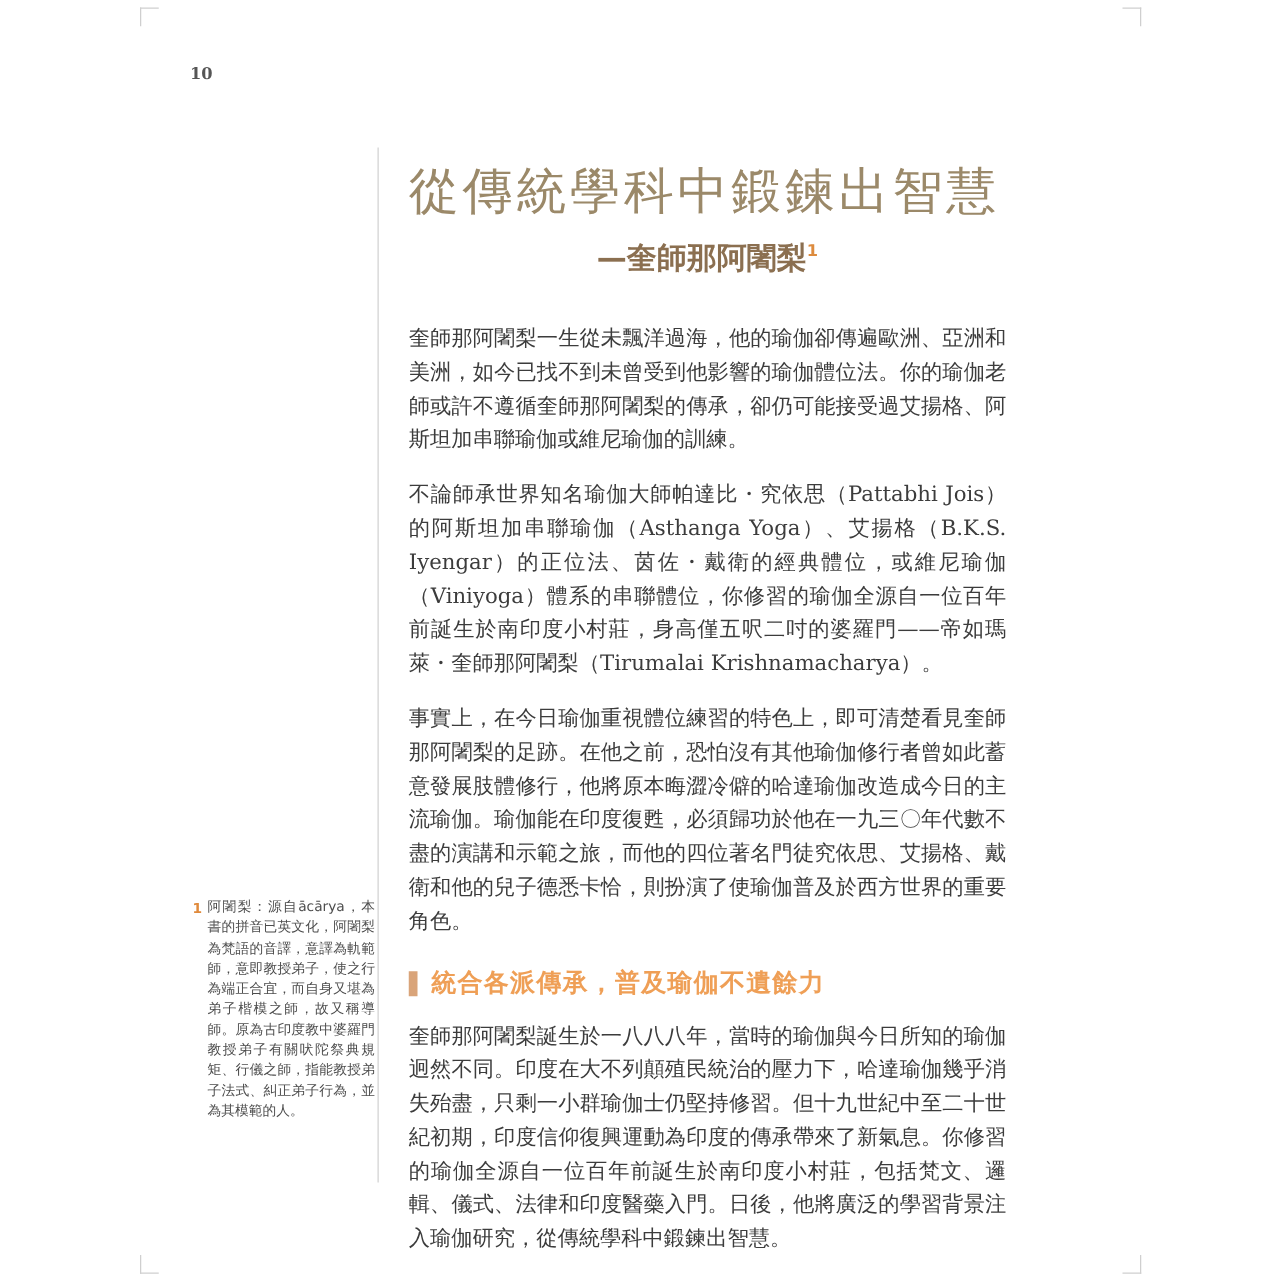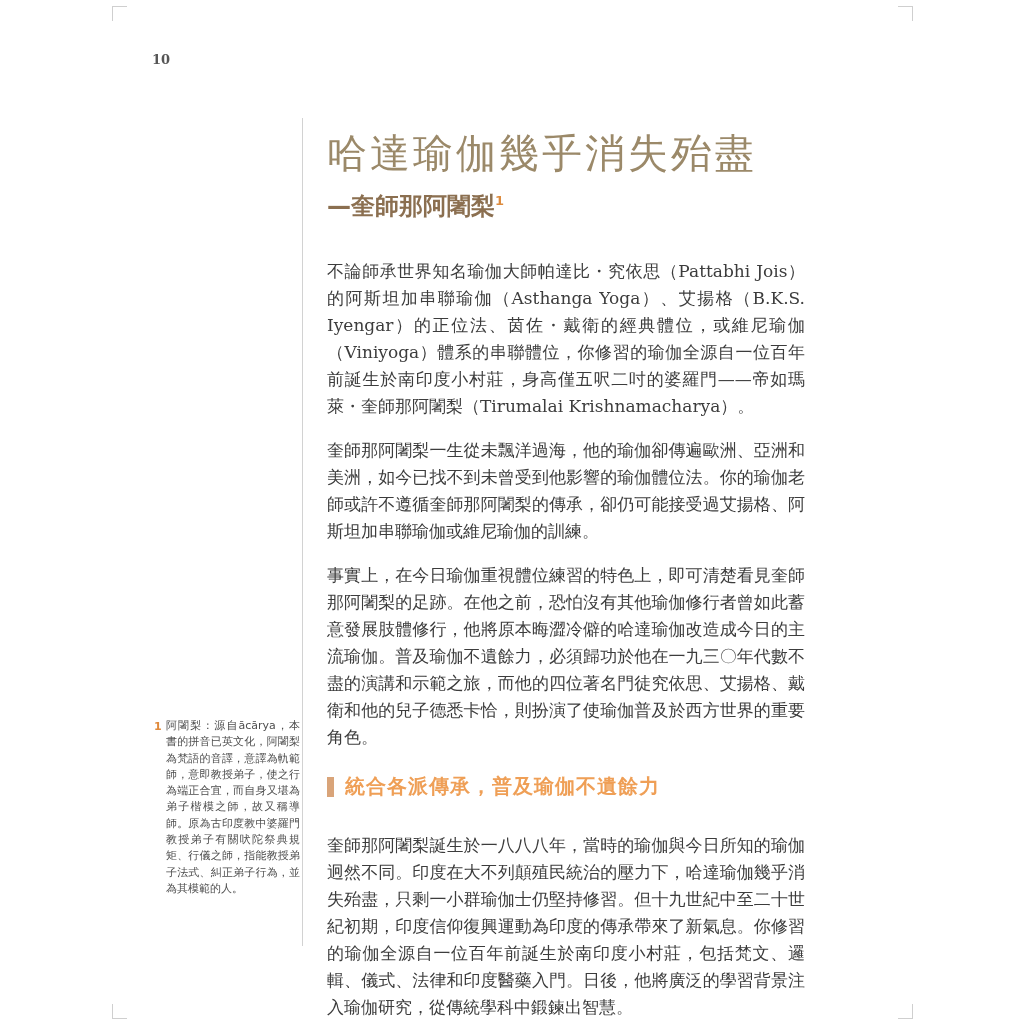"哈達瑜伽幾乎消失殆盡" h1.title { text: 哈達瑜伽幾乎消失殆盡 -> 從傳統學科中鍛鍊出智慧 }
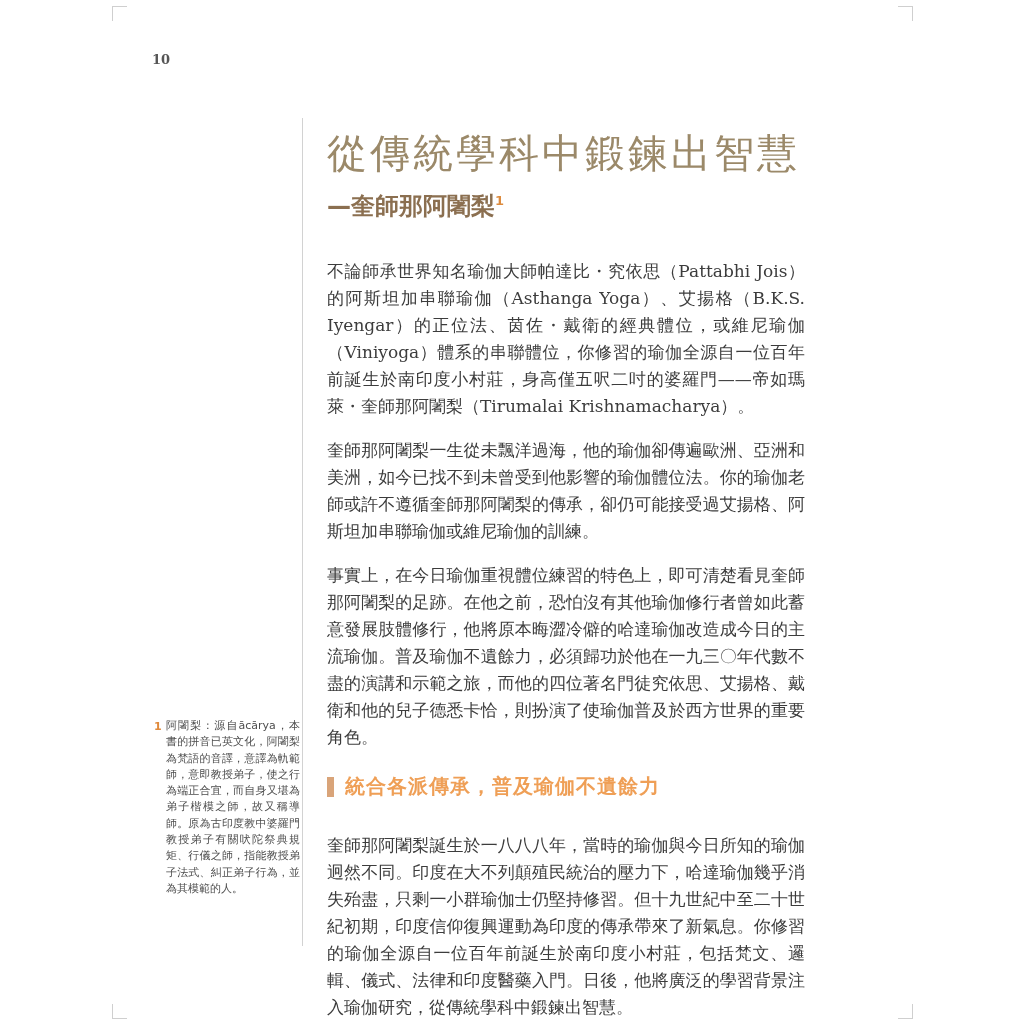"—奎師那阿闍梨1" .subtitle { text-align: none -> center }
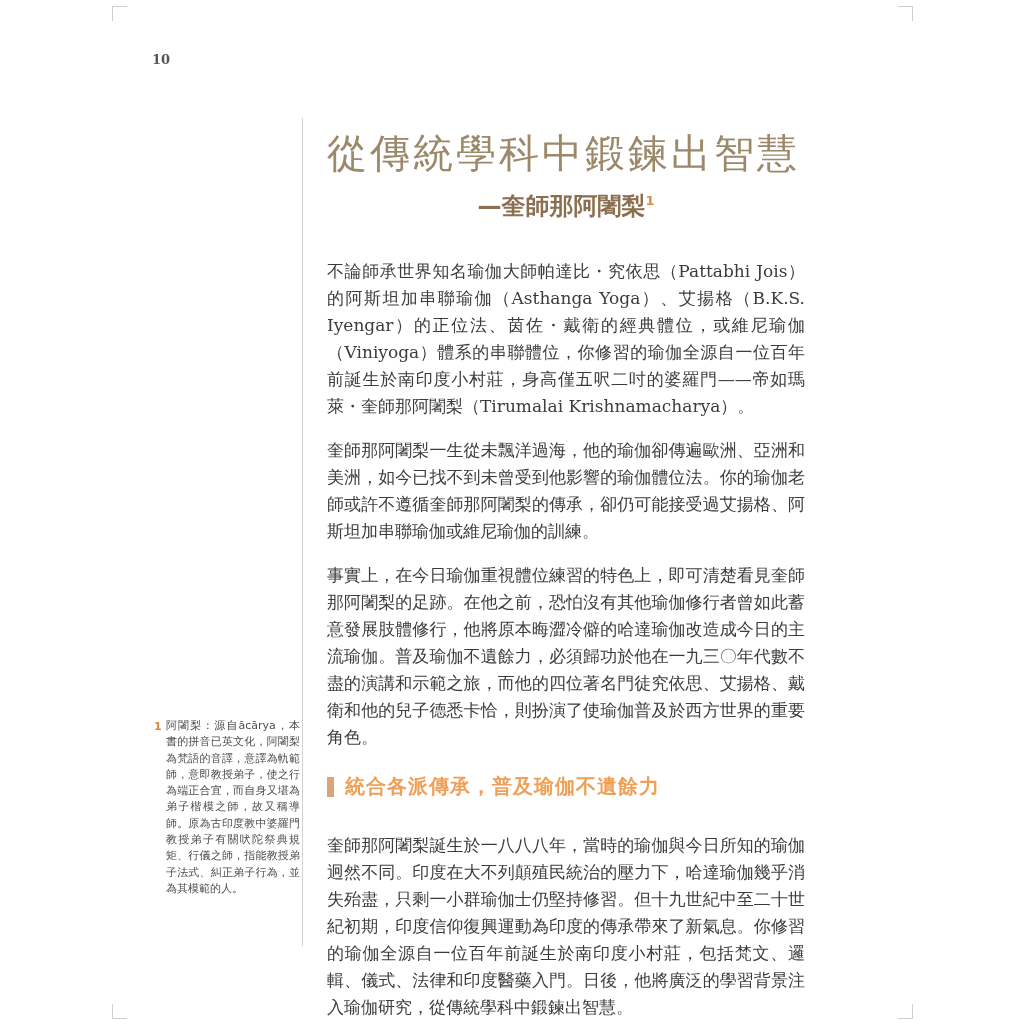"不論師承世界知名瑜伽大師帕達比・究依思（Pattabhi" p { order: before "奎師那阿闍梨一生從未飄洋過海，他的瑜伽卻傳遍歐洲、亞洲和美洲，如今已找不到未曾受" -> after "奎師那阿闍梨一生從未飄洋過海，他的瑜伽卻傳遍歐洲、亞洲和美洲，如今已找不到未曾受" }
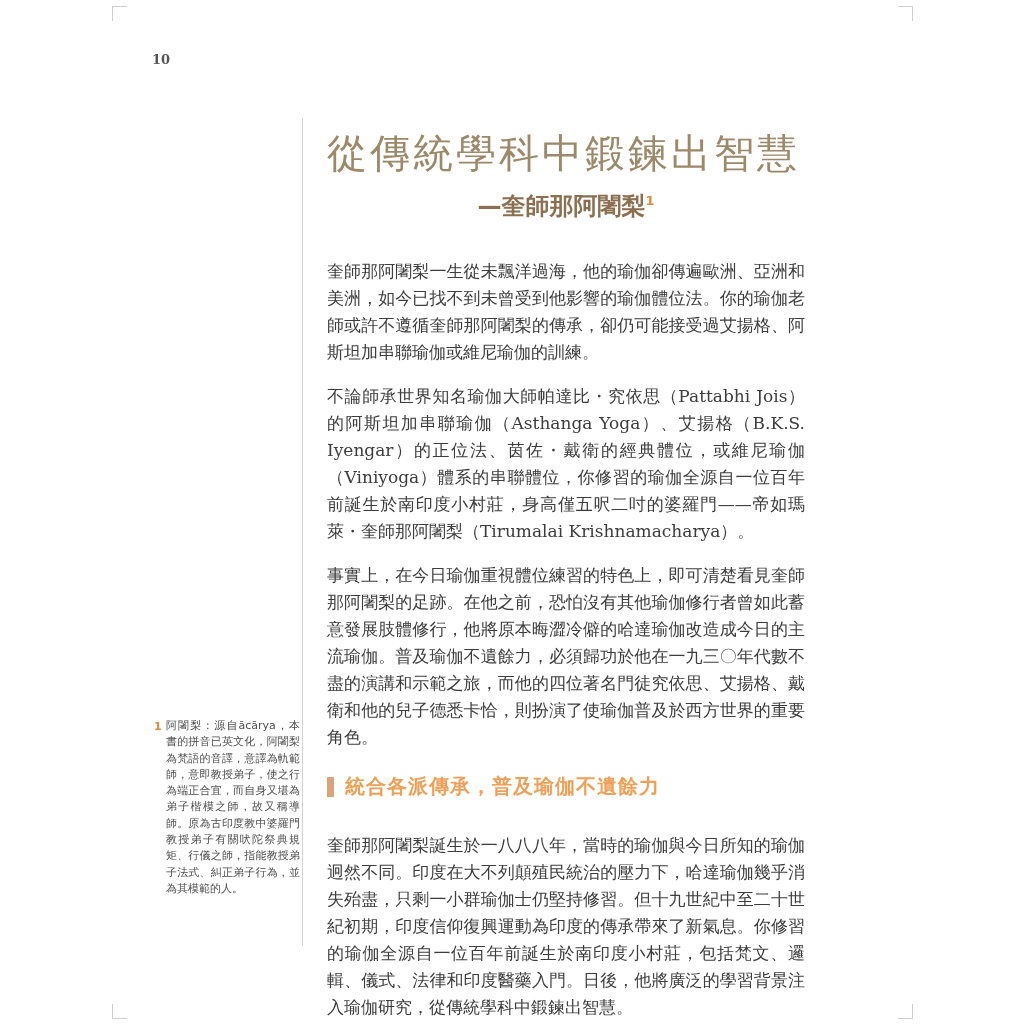"事實上，在今日瑜伽重視體位練習的特色上，即可清楚看見奎師那阿闍梨的足跡。在他之前" p { text: 普及瑜伽不遺餘力 -> 瑜伽能在印度復甦 }
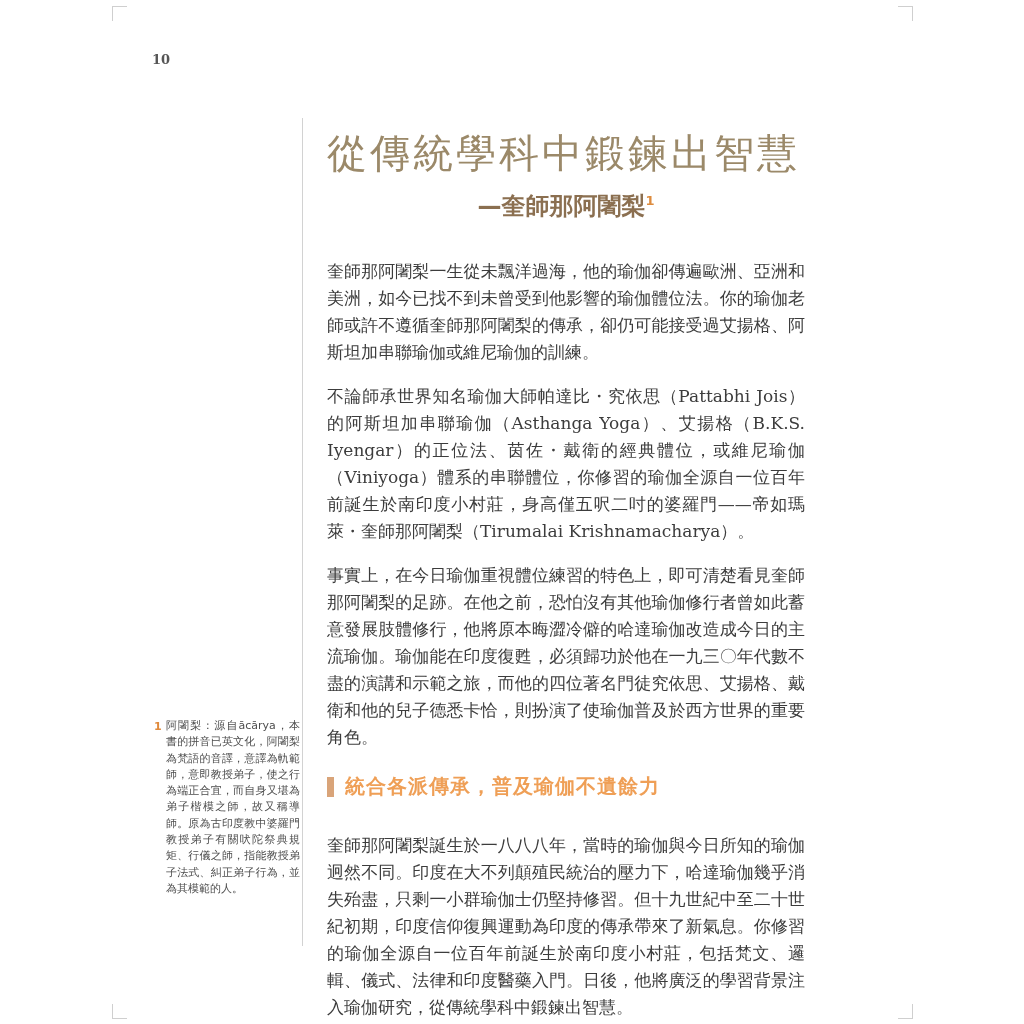"統合各派傳承，普及瑜伽不遺餘力" .section-heading { margin: 22px 0 32px 0 -> 22px 0 16px 0 }
